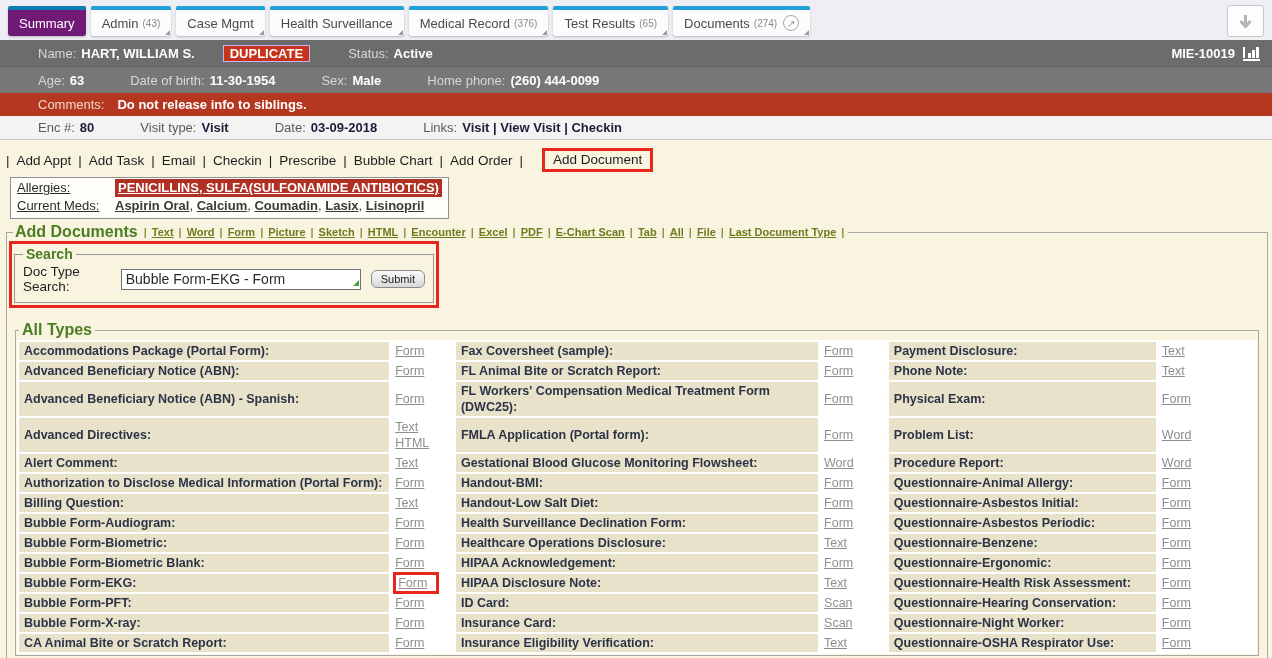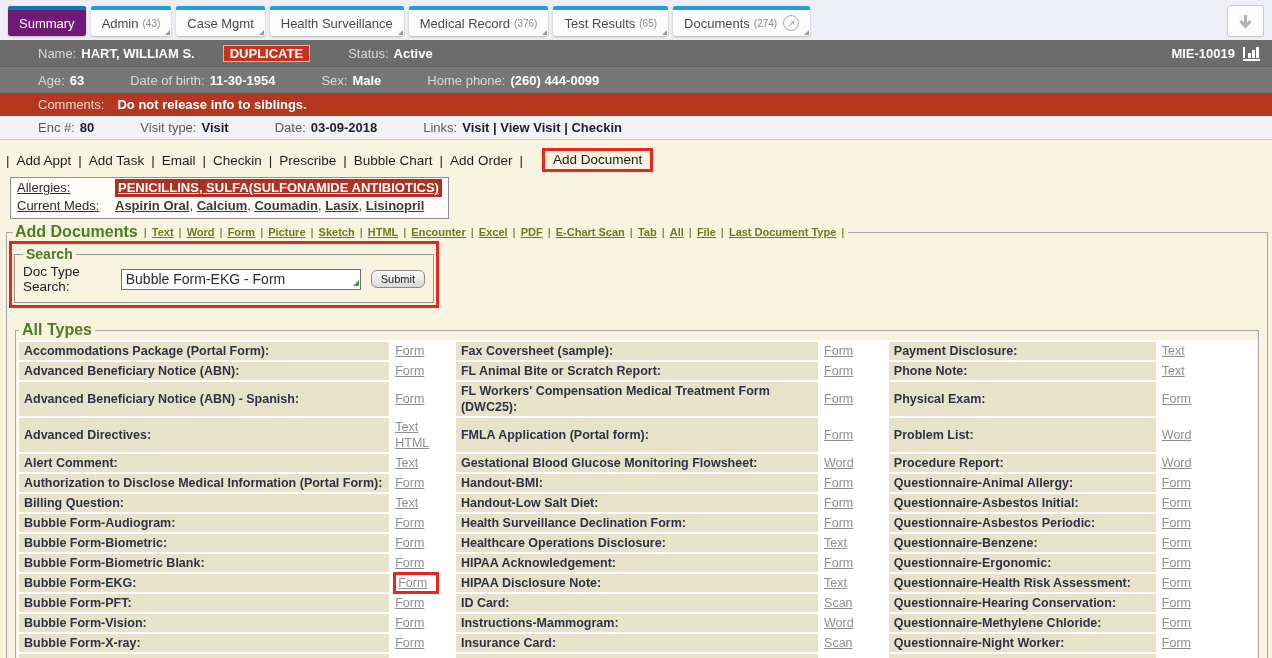"Bubble Form-Vision:" tr { html: <tr> <td>Bubble Form-Vision:</td> <td><a>Form</a></td> <td>Instructions-Mammogram:</td> <td><a>Word</a></td> <td>Questionnaire-Methylene Chloride:</td> <td><a>Form</a></td> </tr> -> none }
